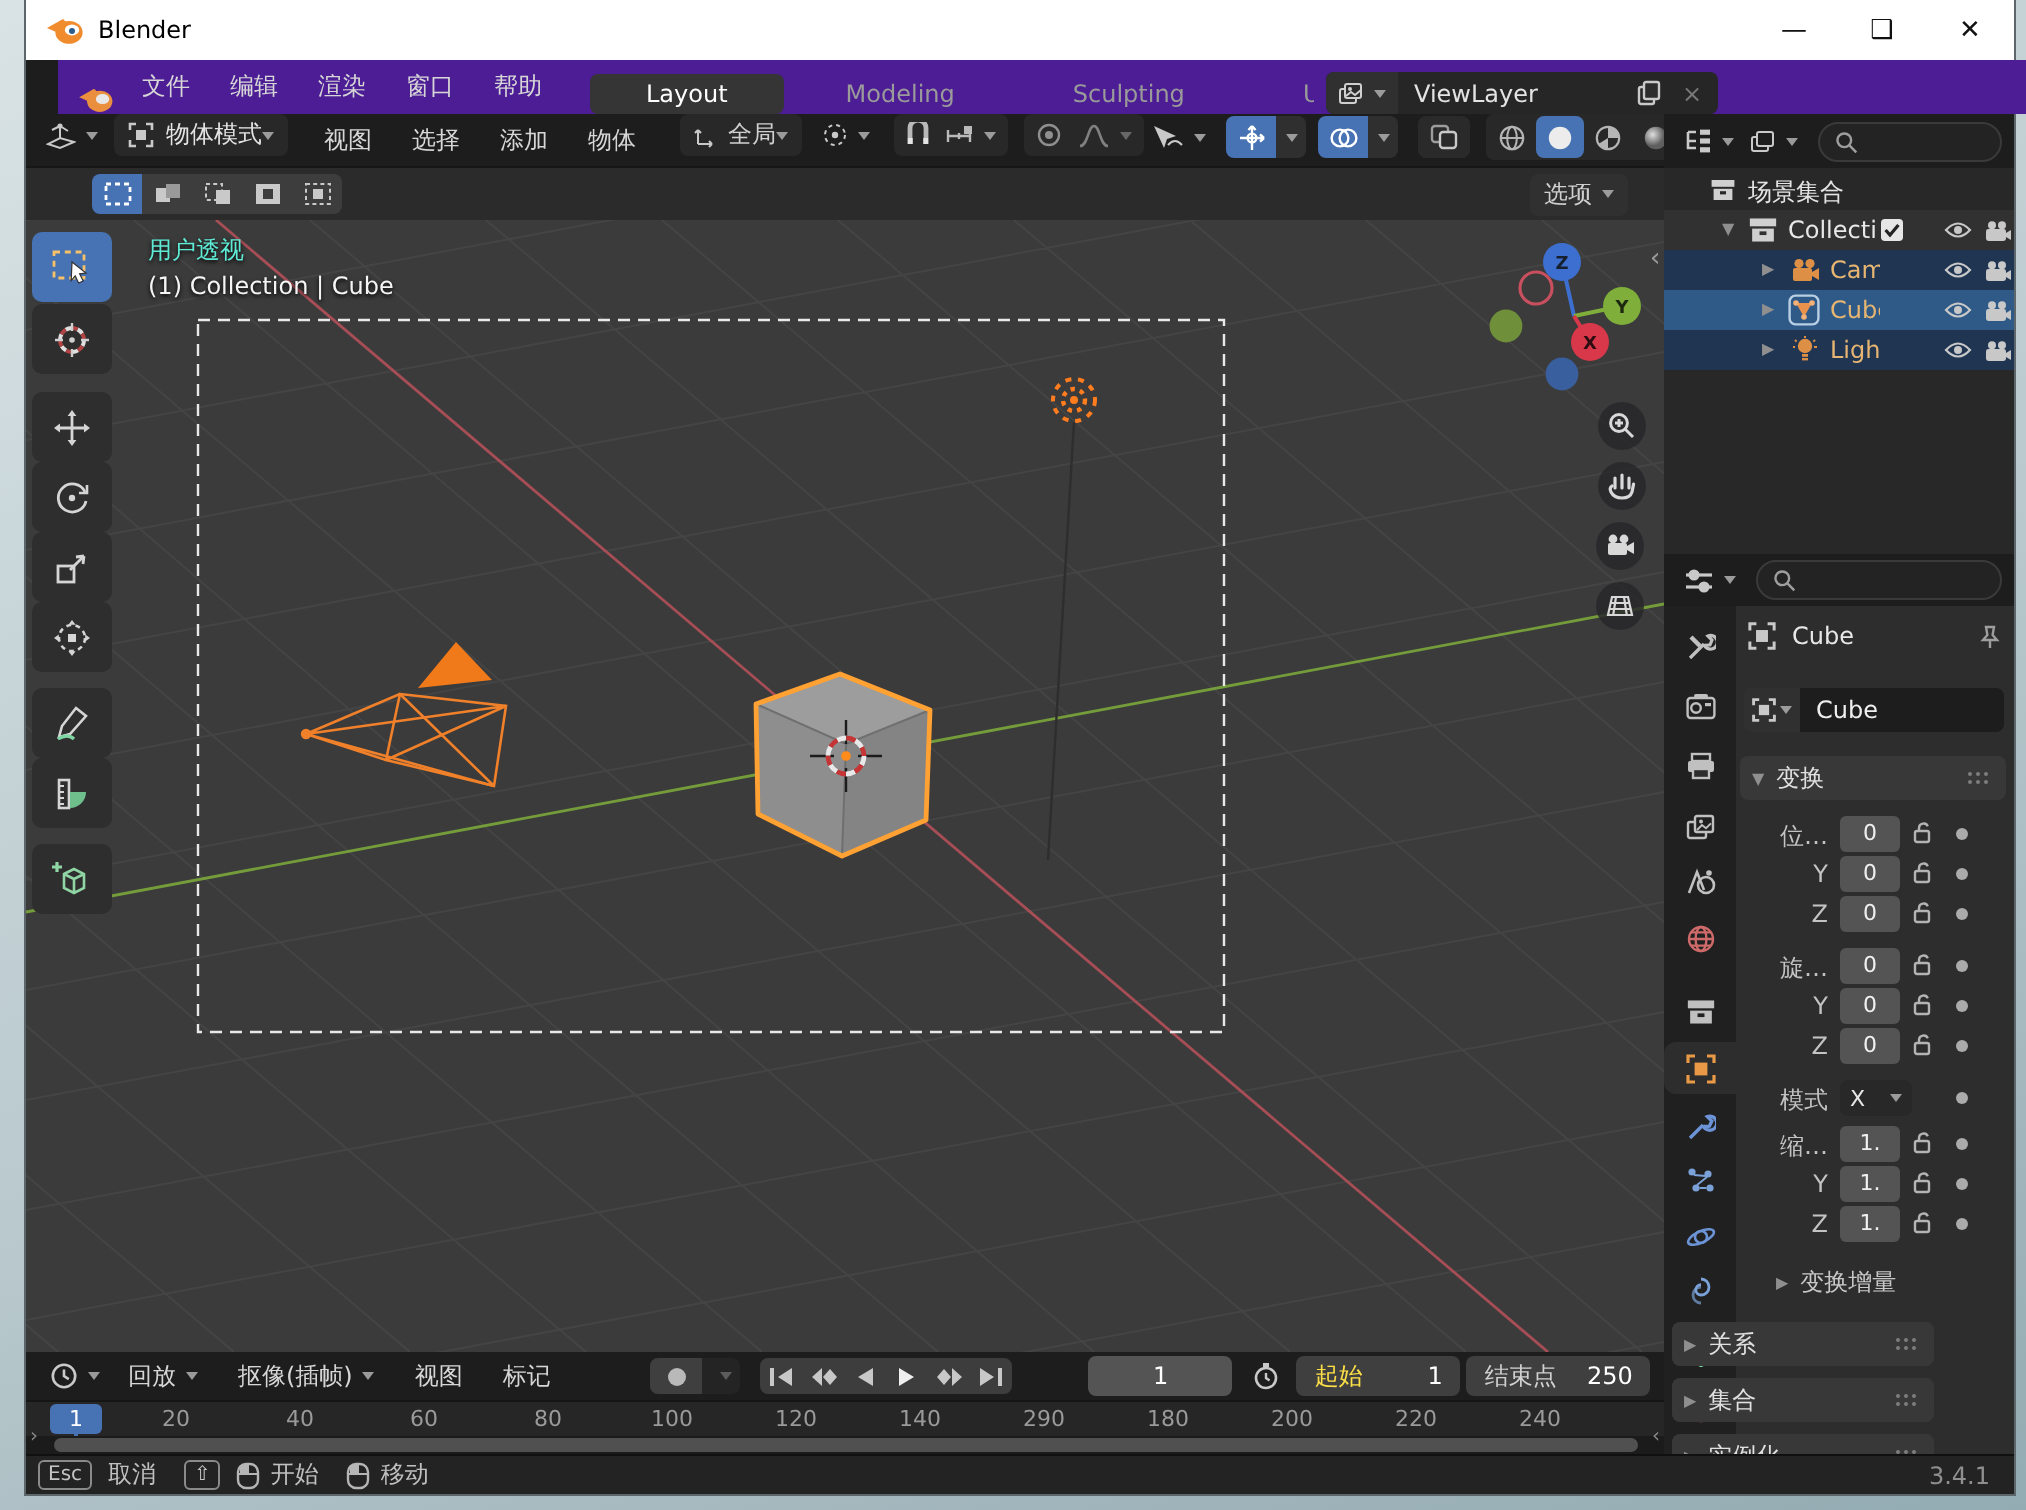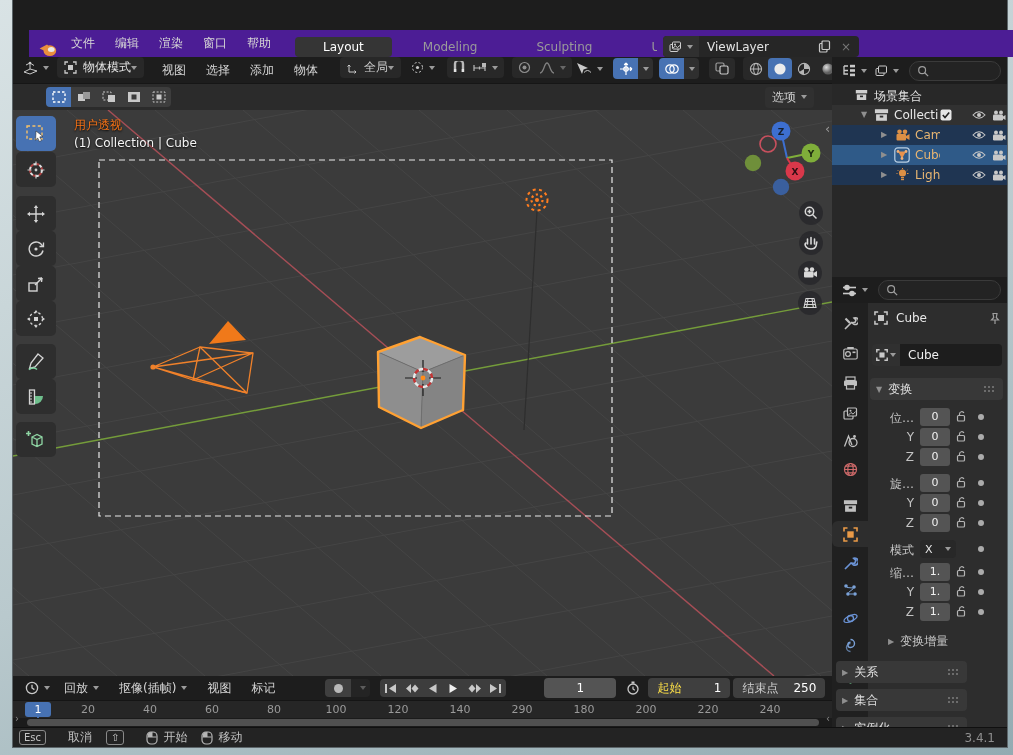"Blender" div.abs { html: none -> <div> <svg> <path></path> <ellipse></ellipse> <ellipse></ellipse> <circle></circle> </svg> <span>Blender</span> <div> <div>—</div> <div>❑</div> <div>✕</div> </div> </div> }
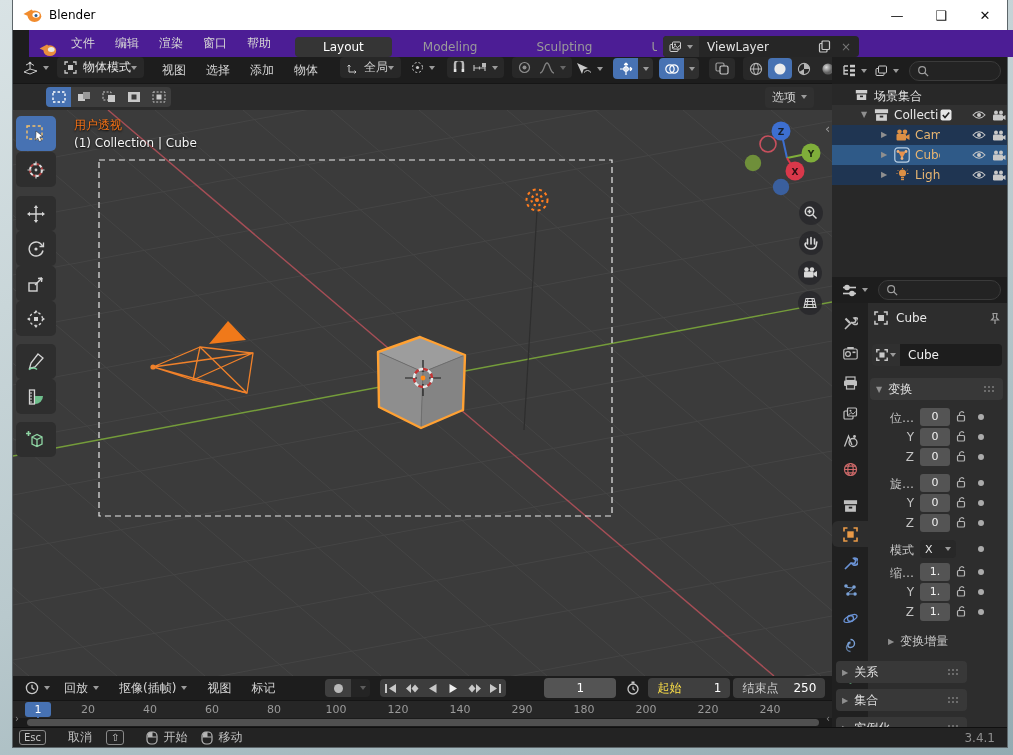"用户透视" .vtxt1 { color: #f97316 -> #5eead4 }
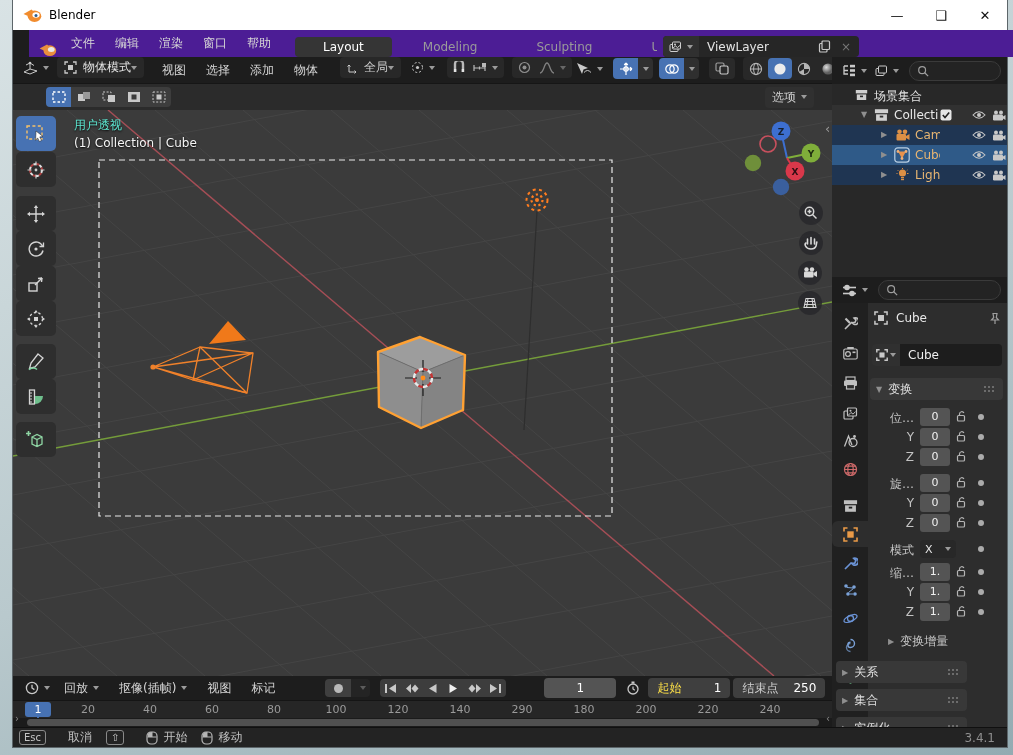"Esc" .keycap { margin-right: 22px -> 8px }
